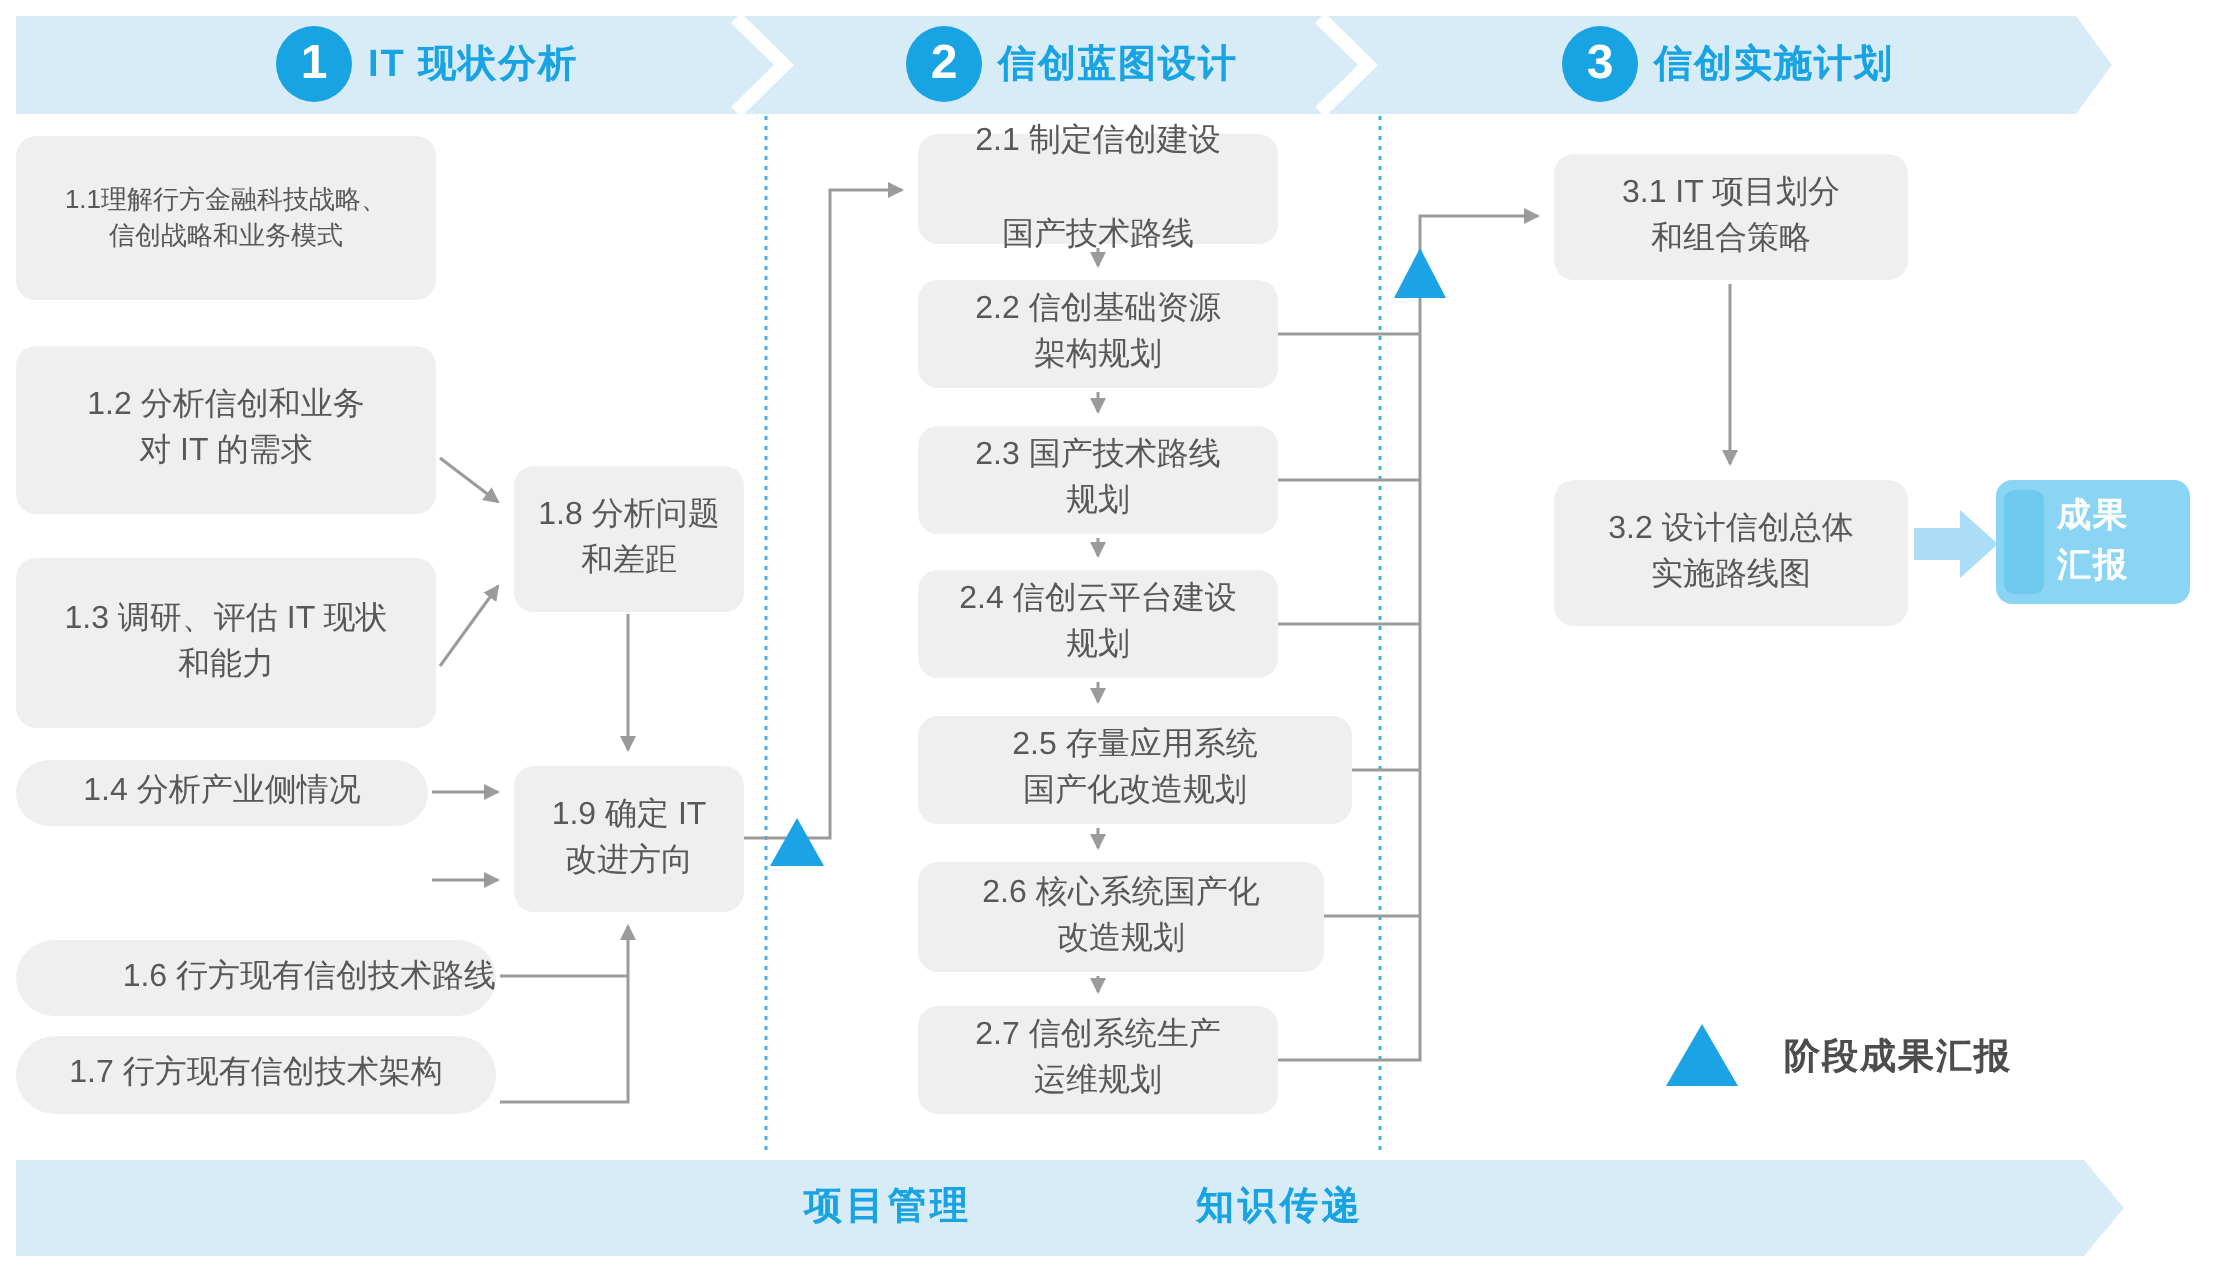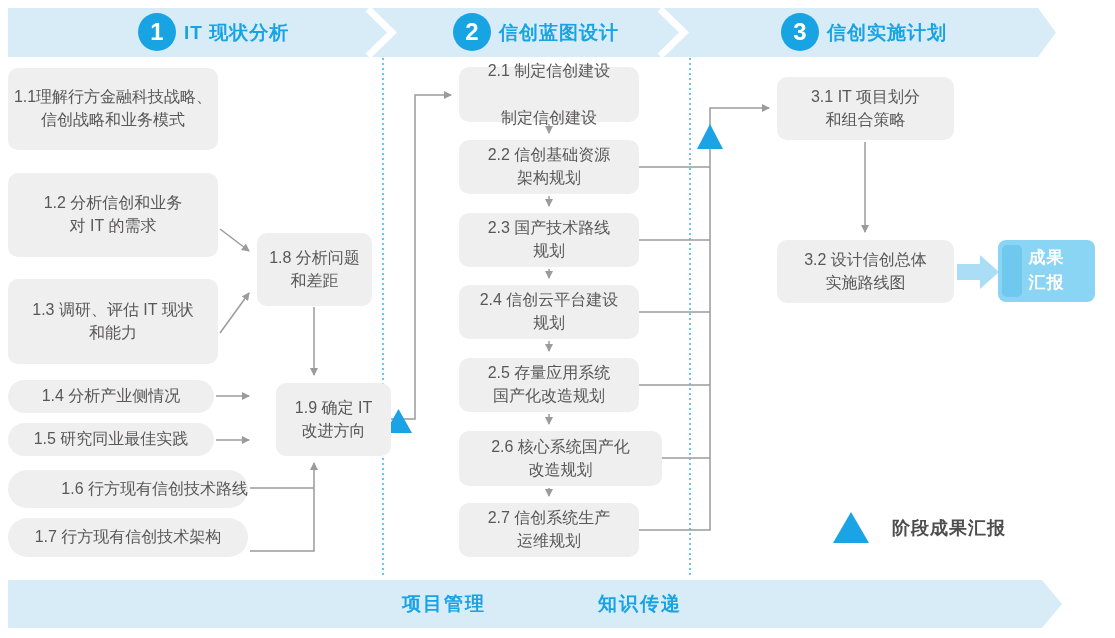"1.1理解行方金融科技战略、" div.gbox { font-size: 16px -> 13px }
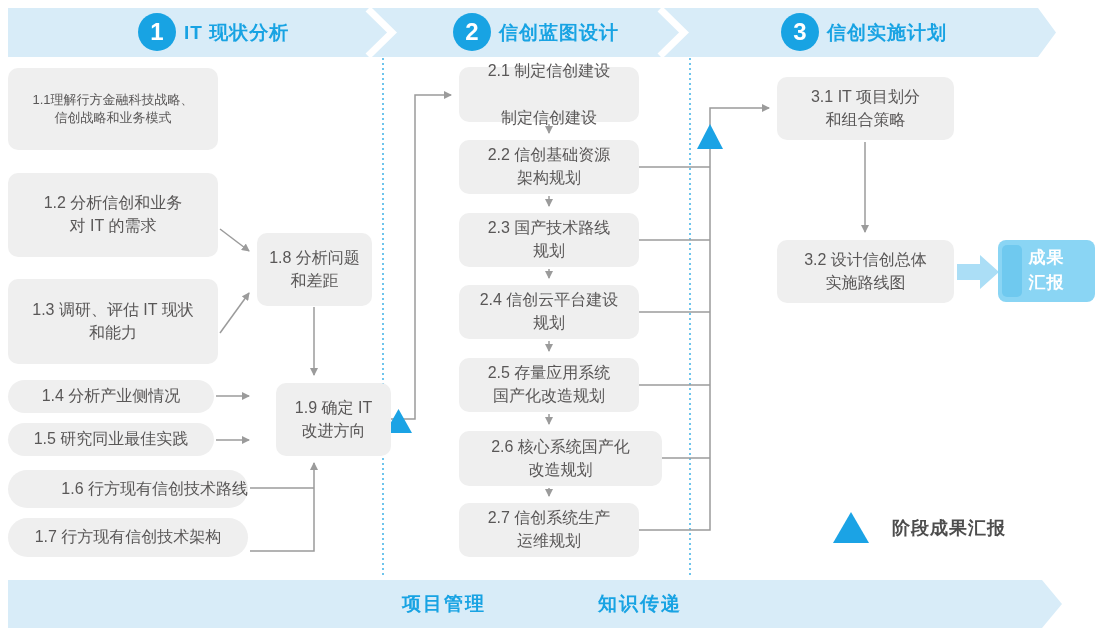"制定信创建设" span { text: 制定信创建设 -> 国产技术路线 }
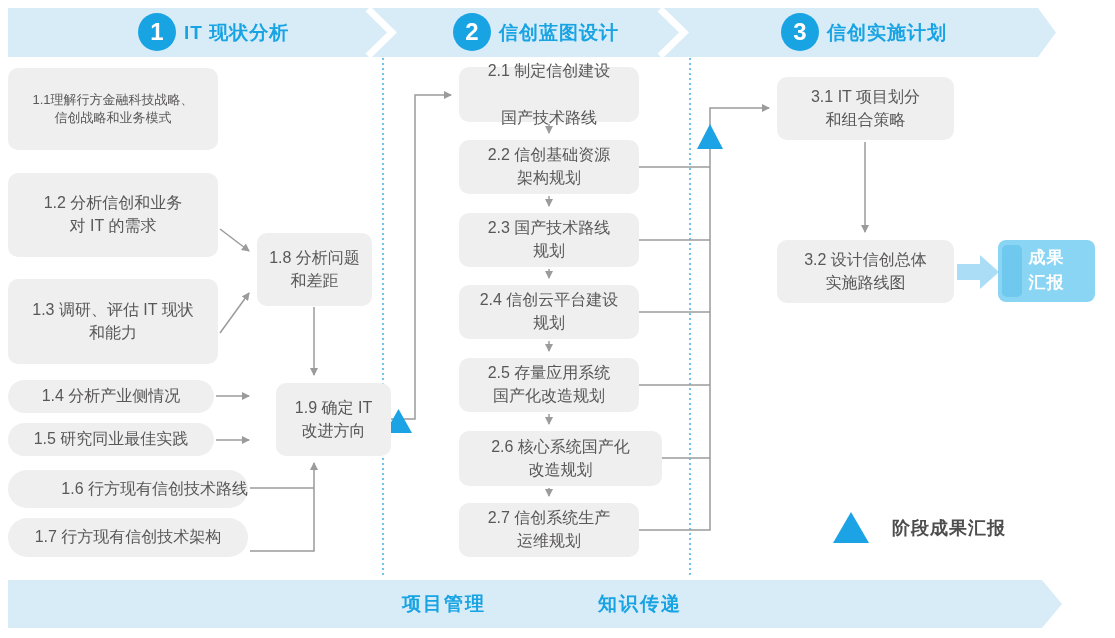"3.2 设计信创总体" div.gbox { height: 63px -> 73px }
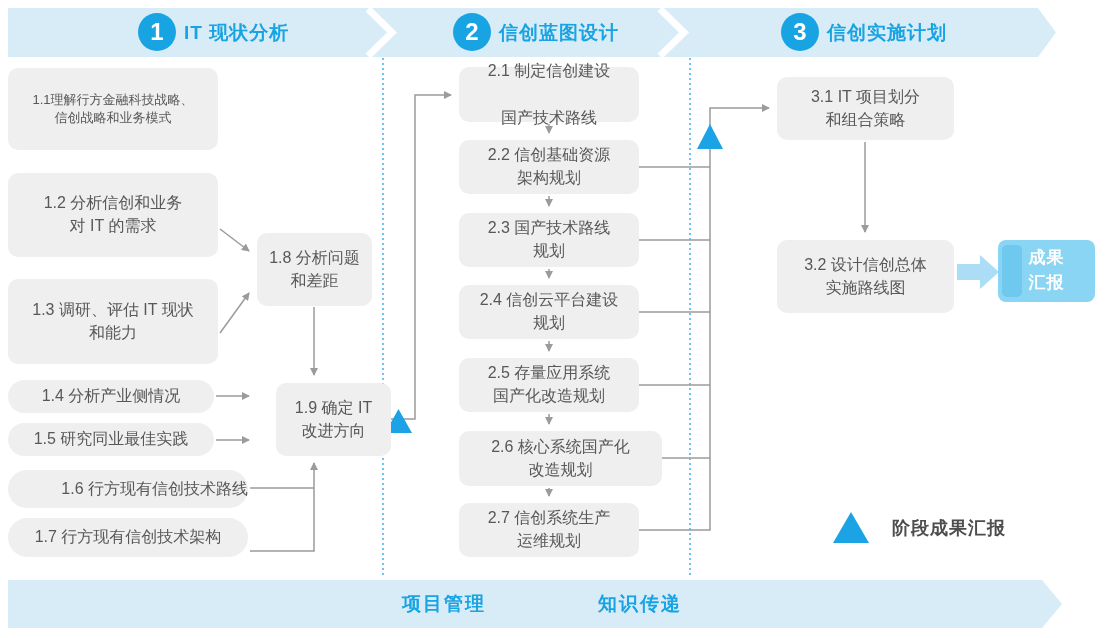"2.5 存量应用系统" div.gbox { width: 180px -> 217px }
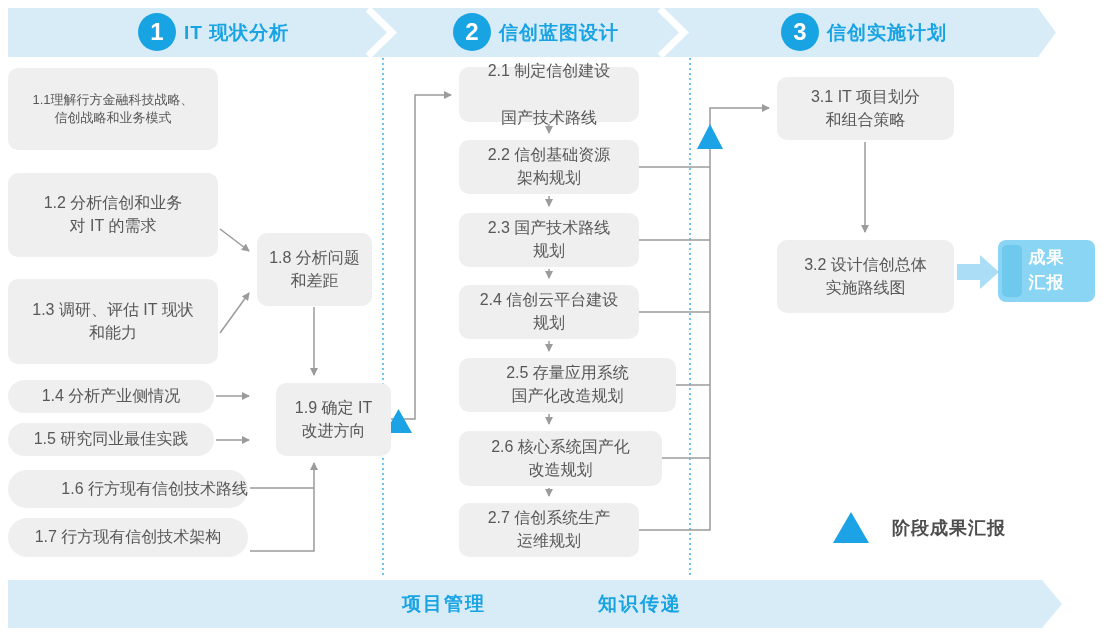"1.9 确定 IT" div.gbox { margin-left: 19px -> none }
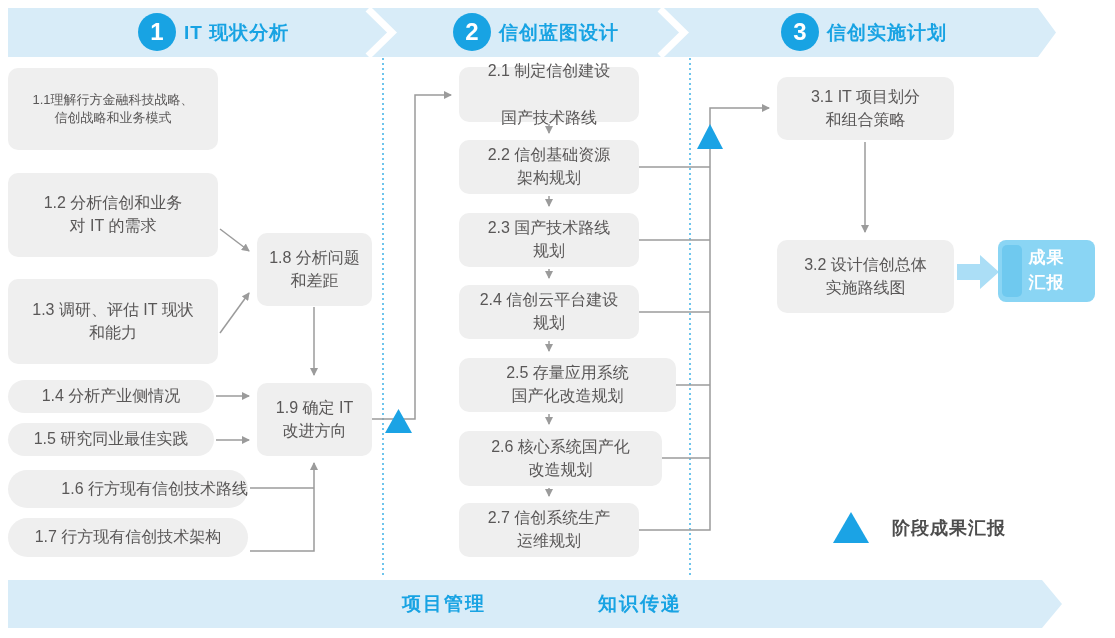"1.5 研究同业最佳实践" div.gbox { html: <div> <span>1.5 研究同业最佳实践</span> </div> -> none }
